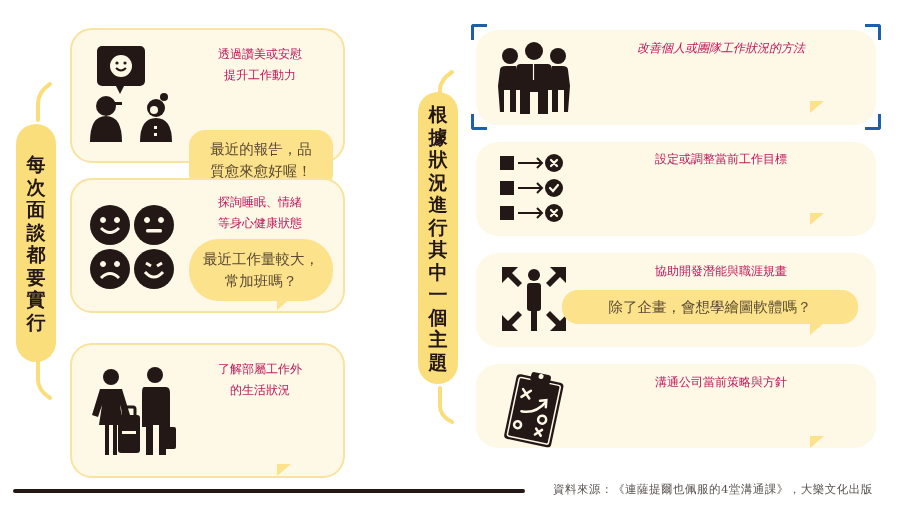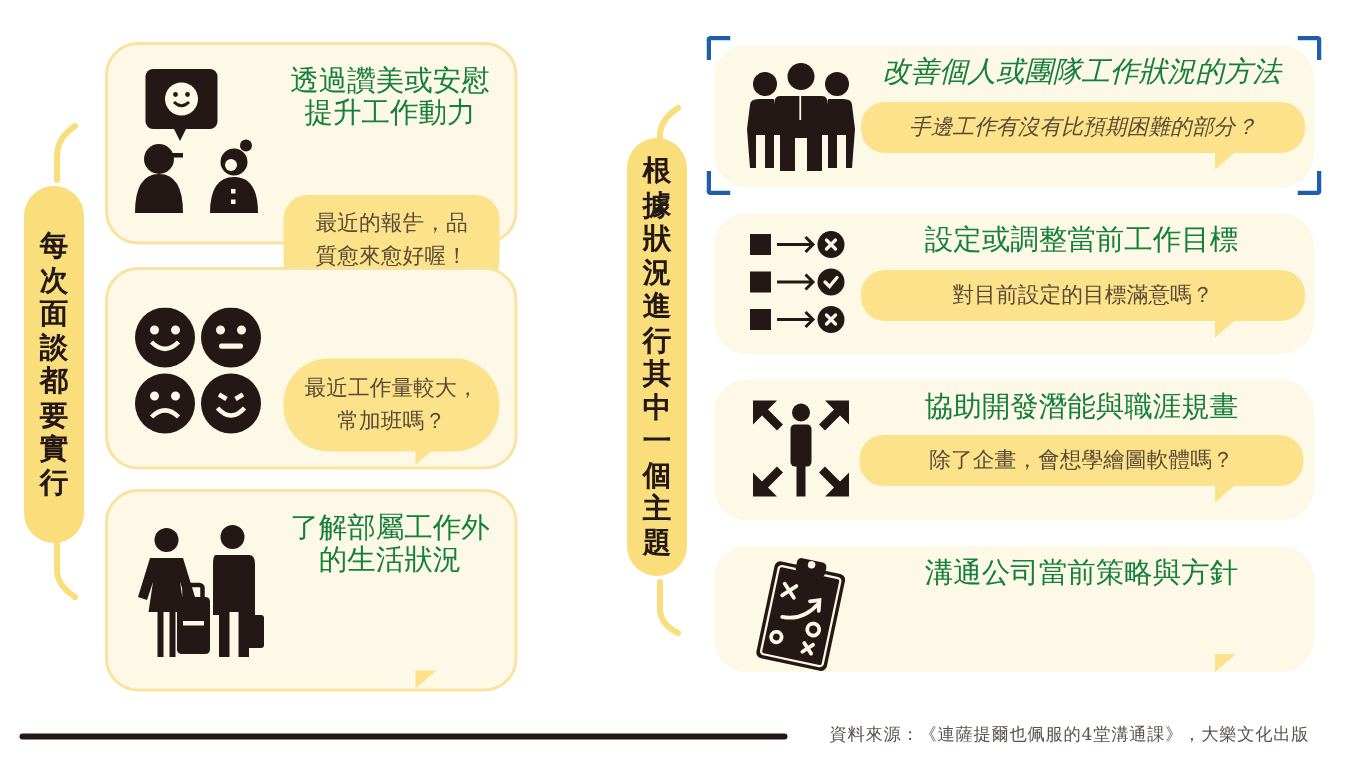"透過讚美或安慰" .card-title { color: #15803d -> #be185d; font-size: 19px -> 12px }
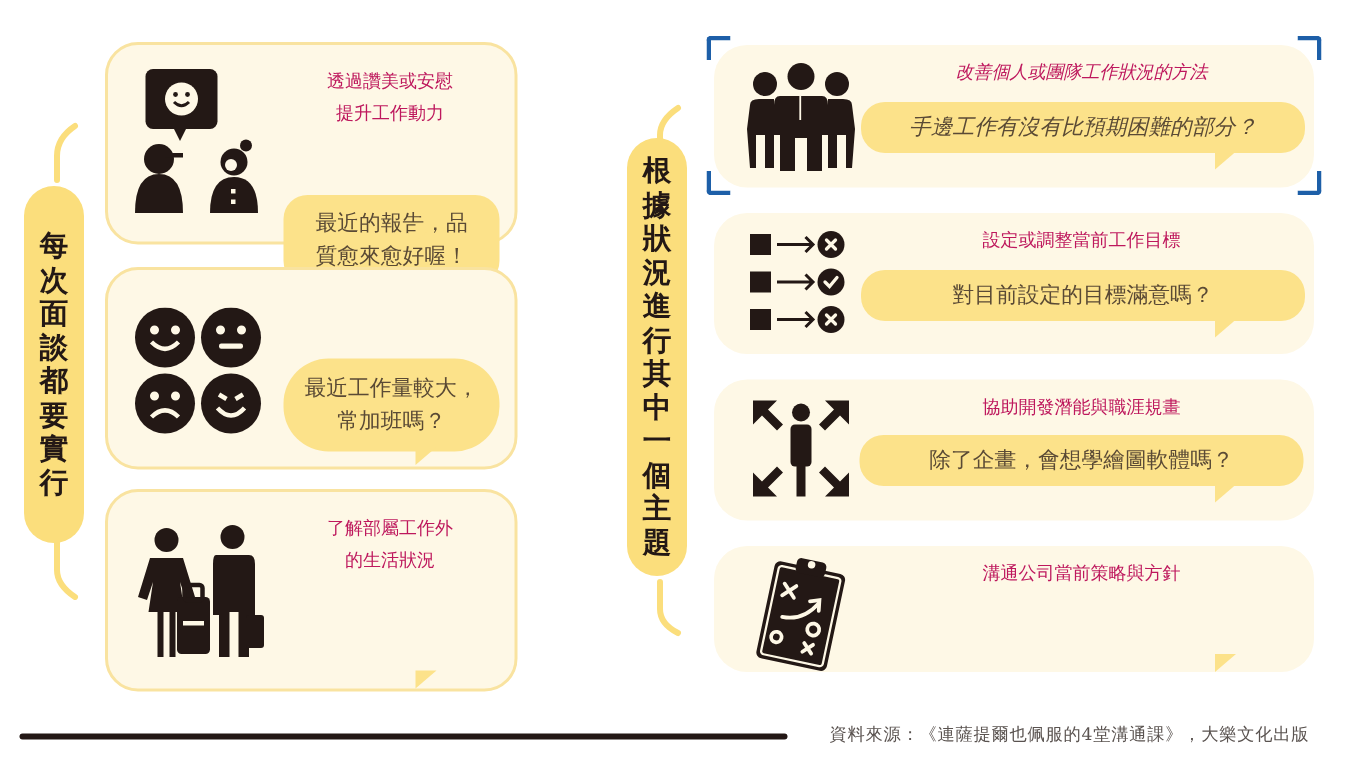"手邊工作有沒有比預期困難的部分？" div.bubble { html: <div>手邊工作有沒有比預期困難的部分？</div> -> none }
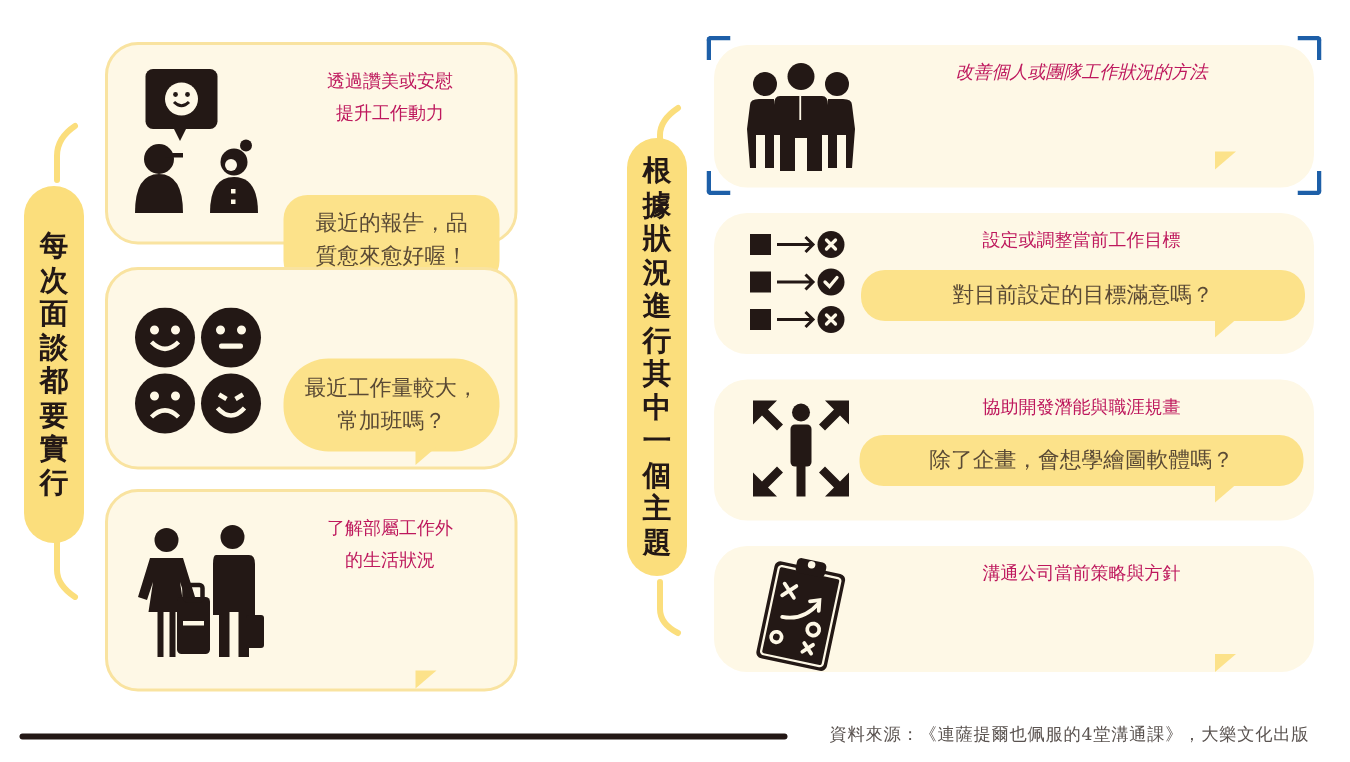"設定或調整當前工作目標" div.card { font-family: none -> Liberation Mono, monospace }
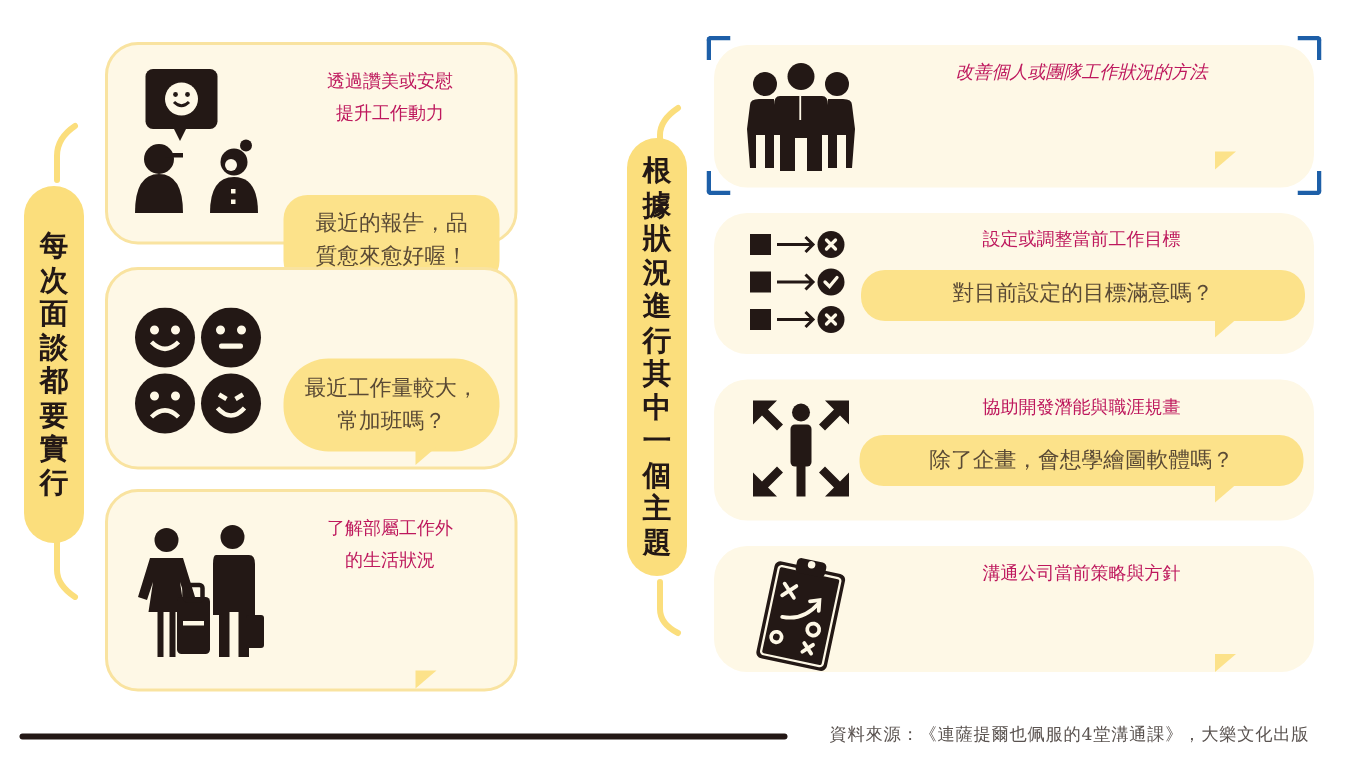"探詢睡眠、情緒" div.card-title { html: none -> <div>探詢睡眠、情緒 等身心健康狀態</div> }
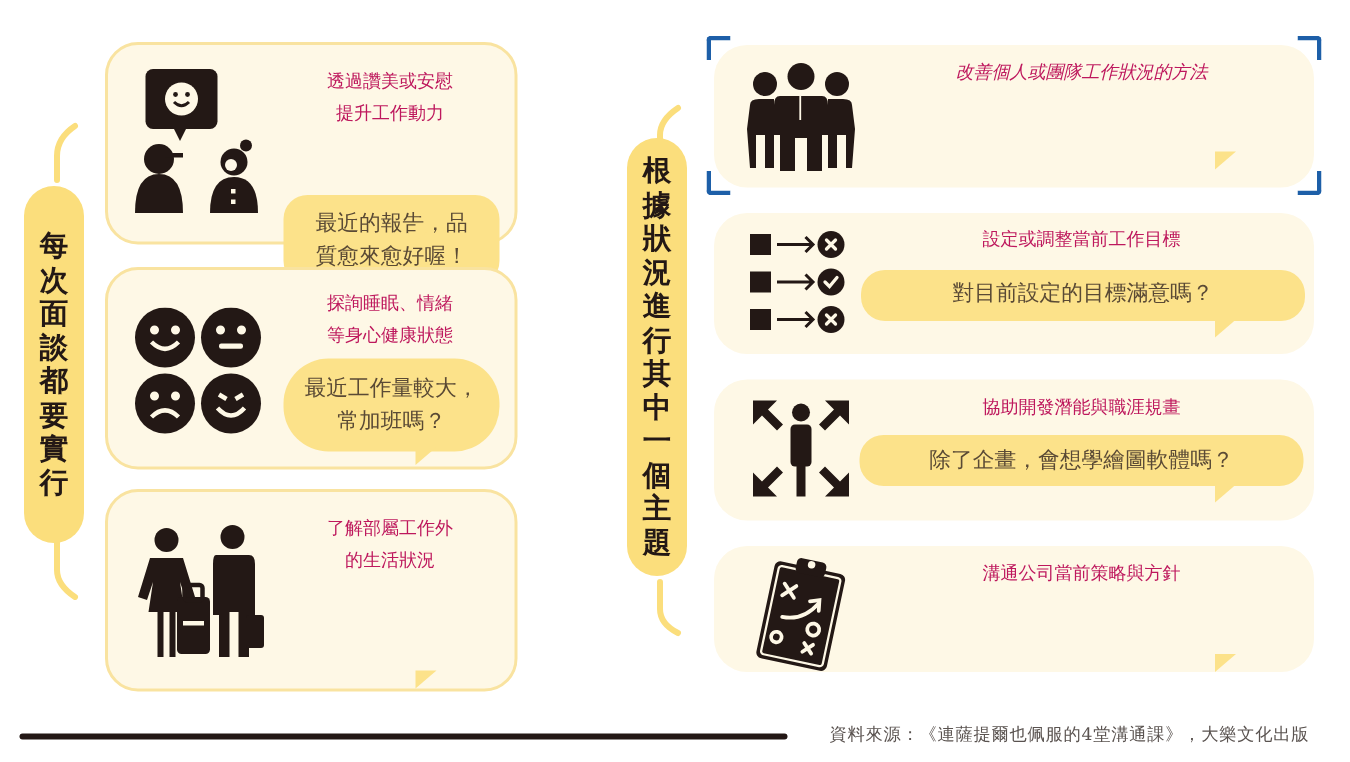"對目前設定的目標滿意嗎？" div.bubble { html: <div>對目前設定的目標滿意嗎？</div> -> none }
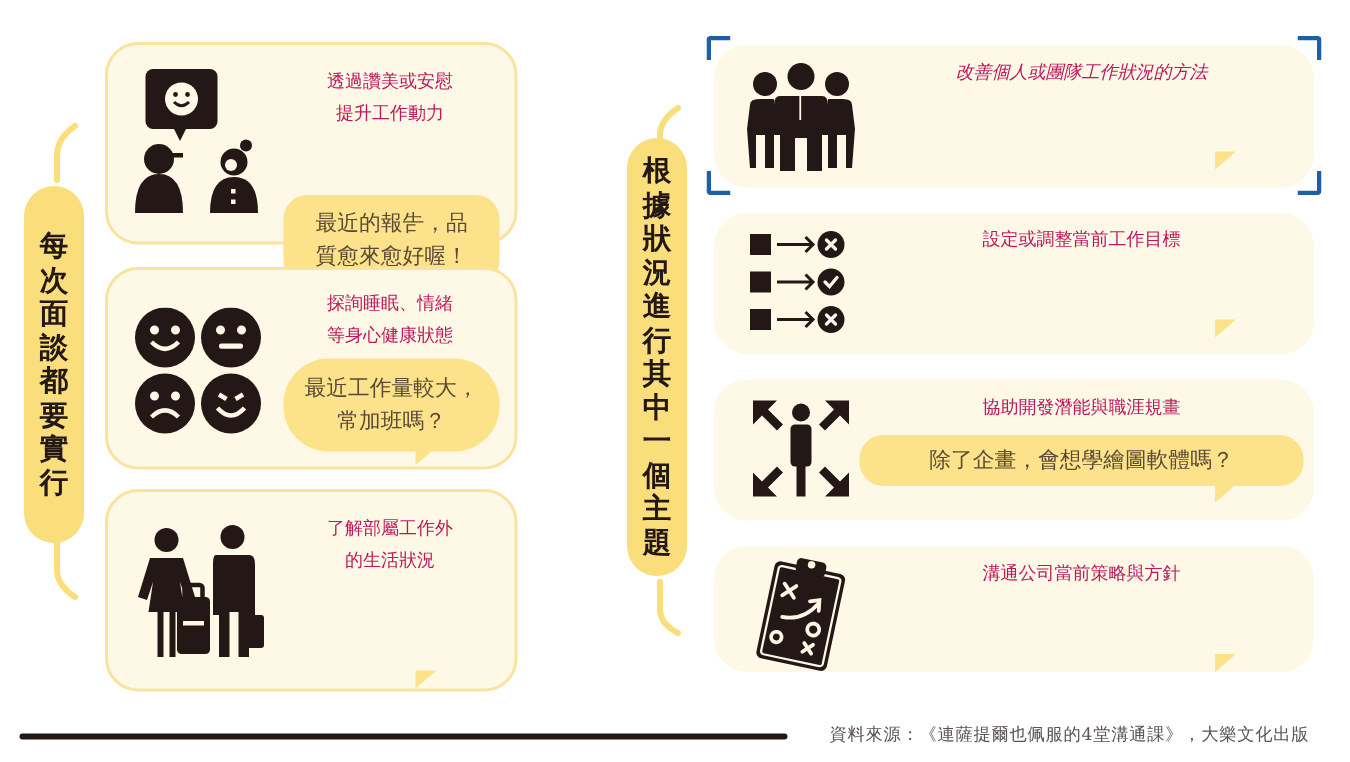"除了企畫，會想學繪圖軟體嗎？" div.bubble { left: 97px -> 86px }
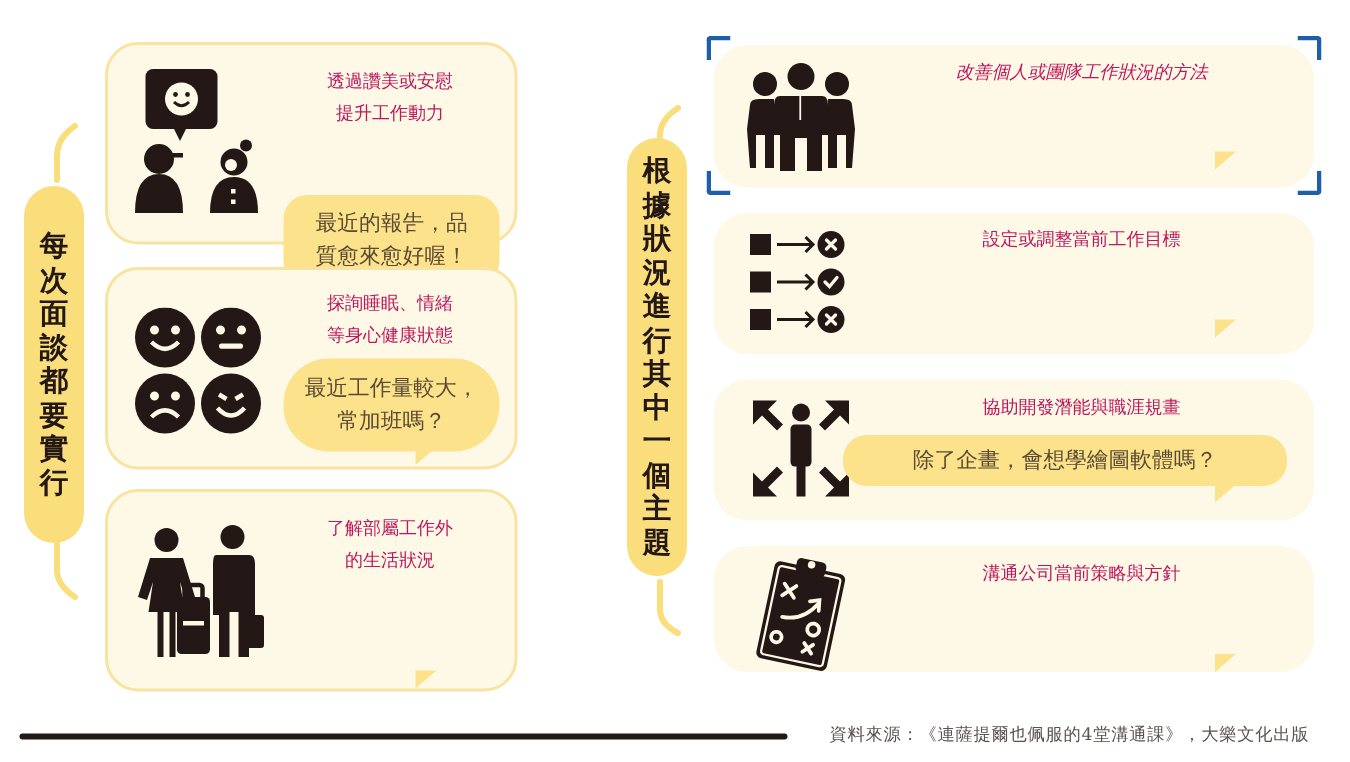"了解部屬工作外" div.card { top: 326px -> 343px }
